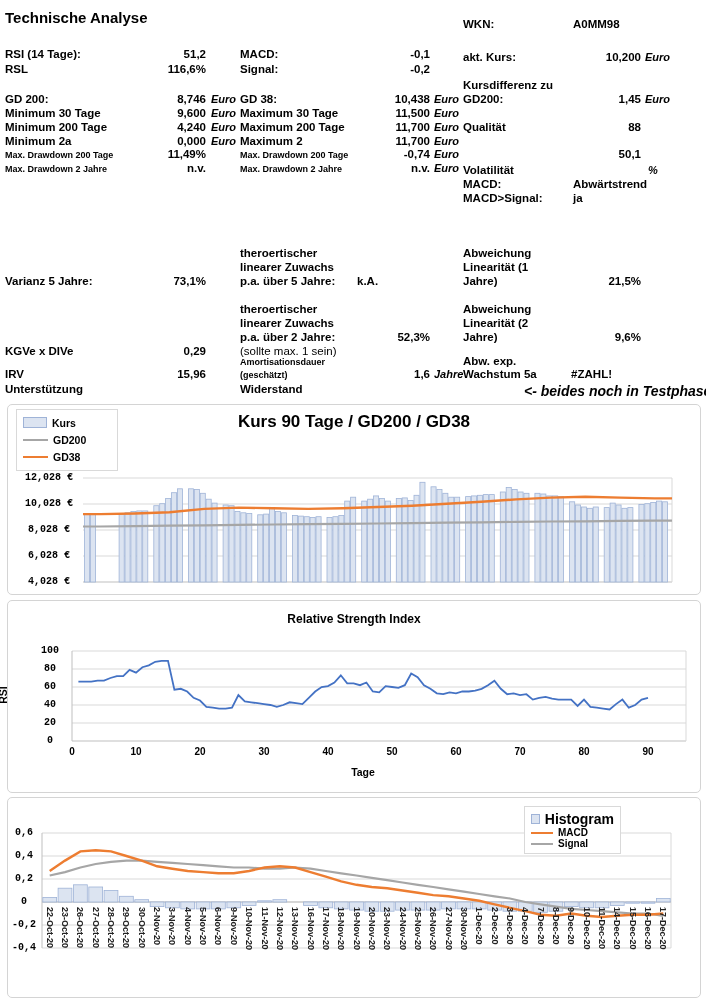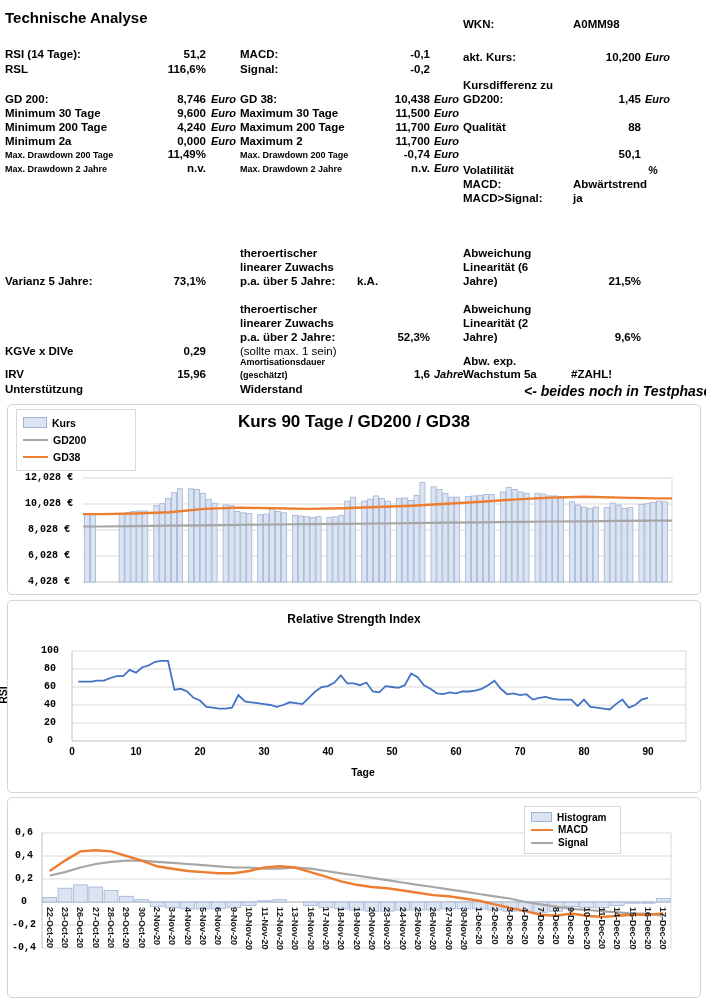"Linearität (6" span.lbl { text: 6 -> 1 }
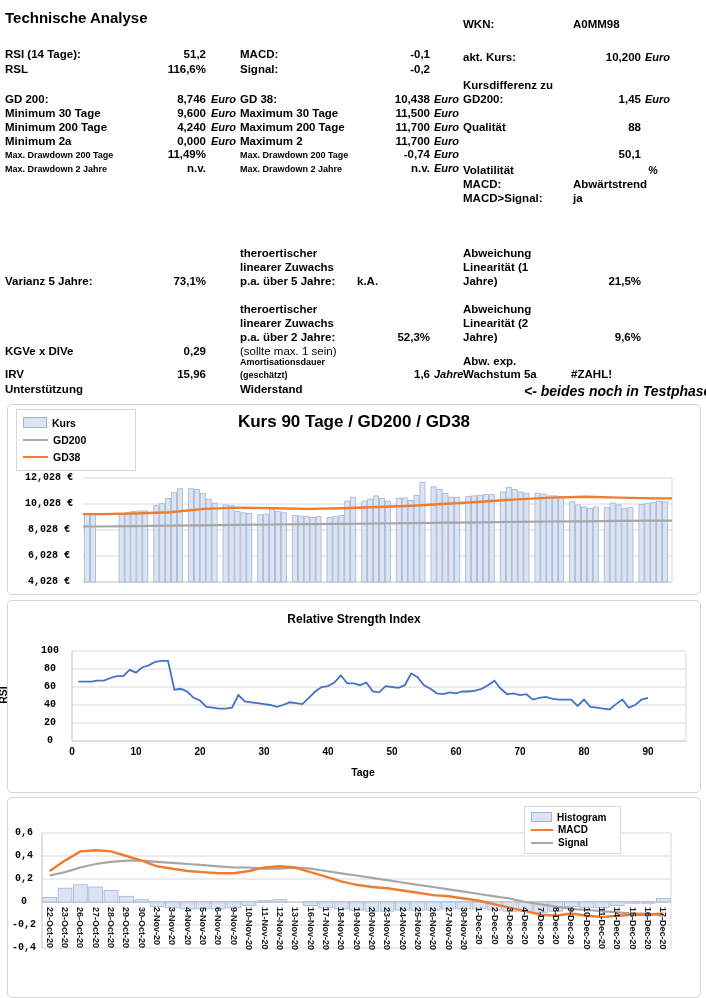"Kurs" div.legend { width: 120px -> 102px }
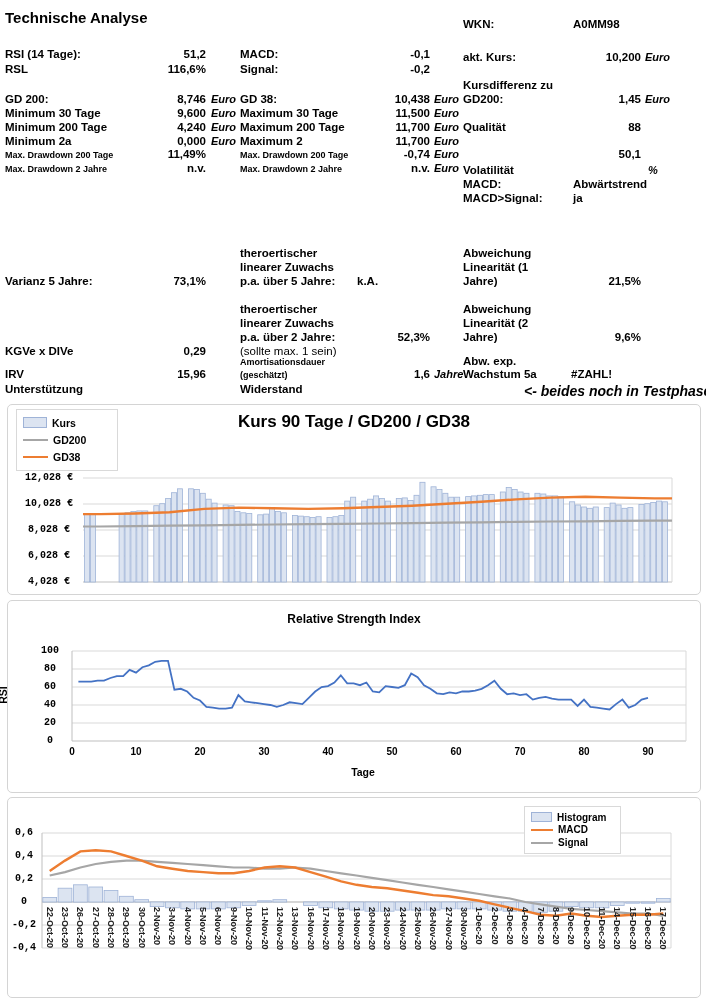"Histogram" div.lrow { font-size: 10px -> 14px }
